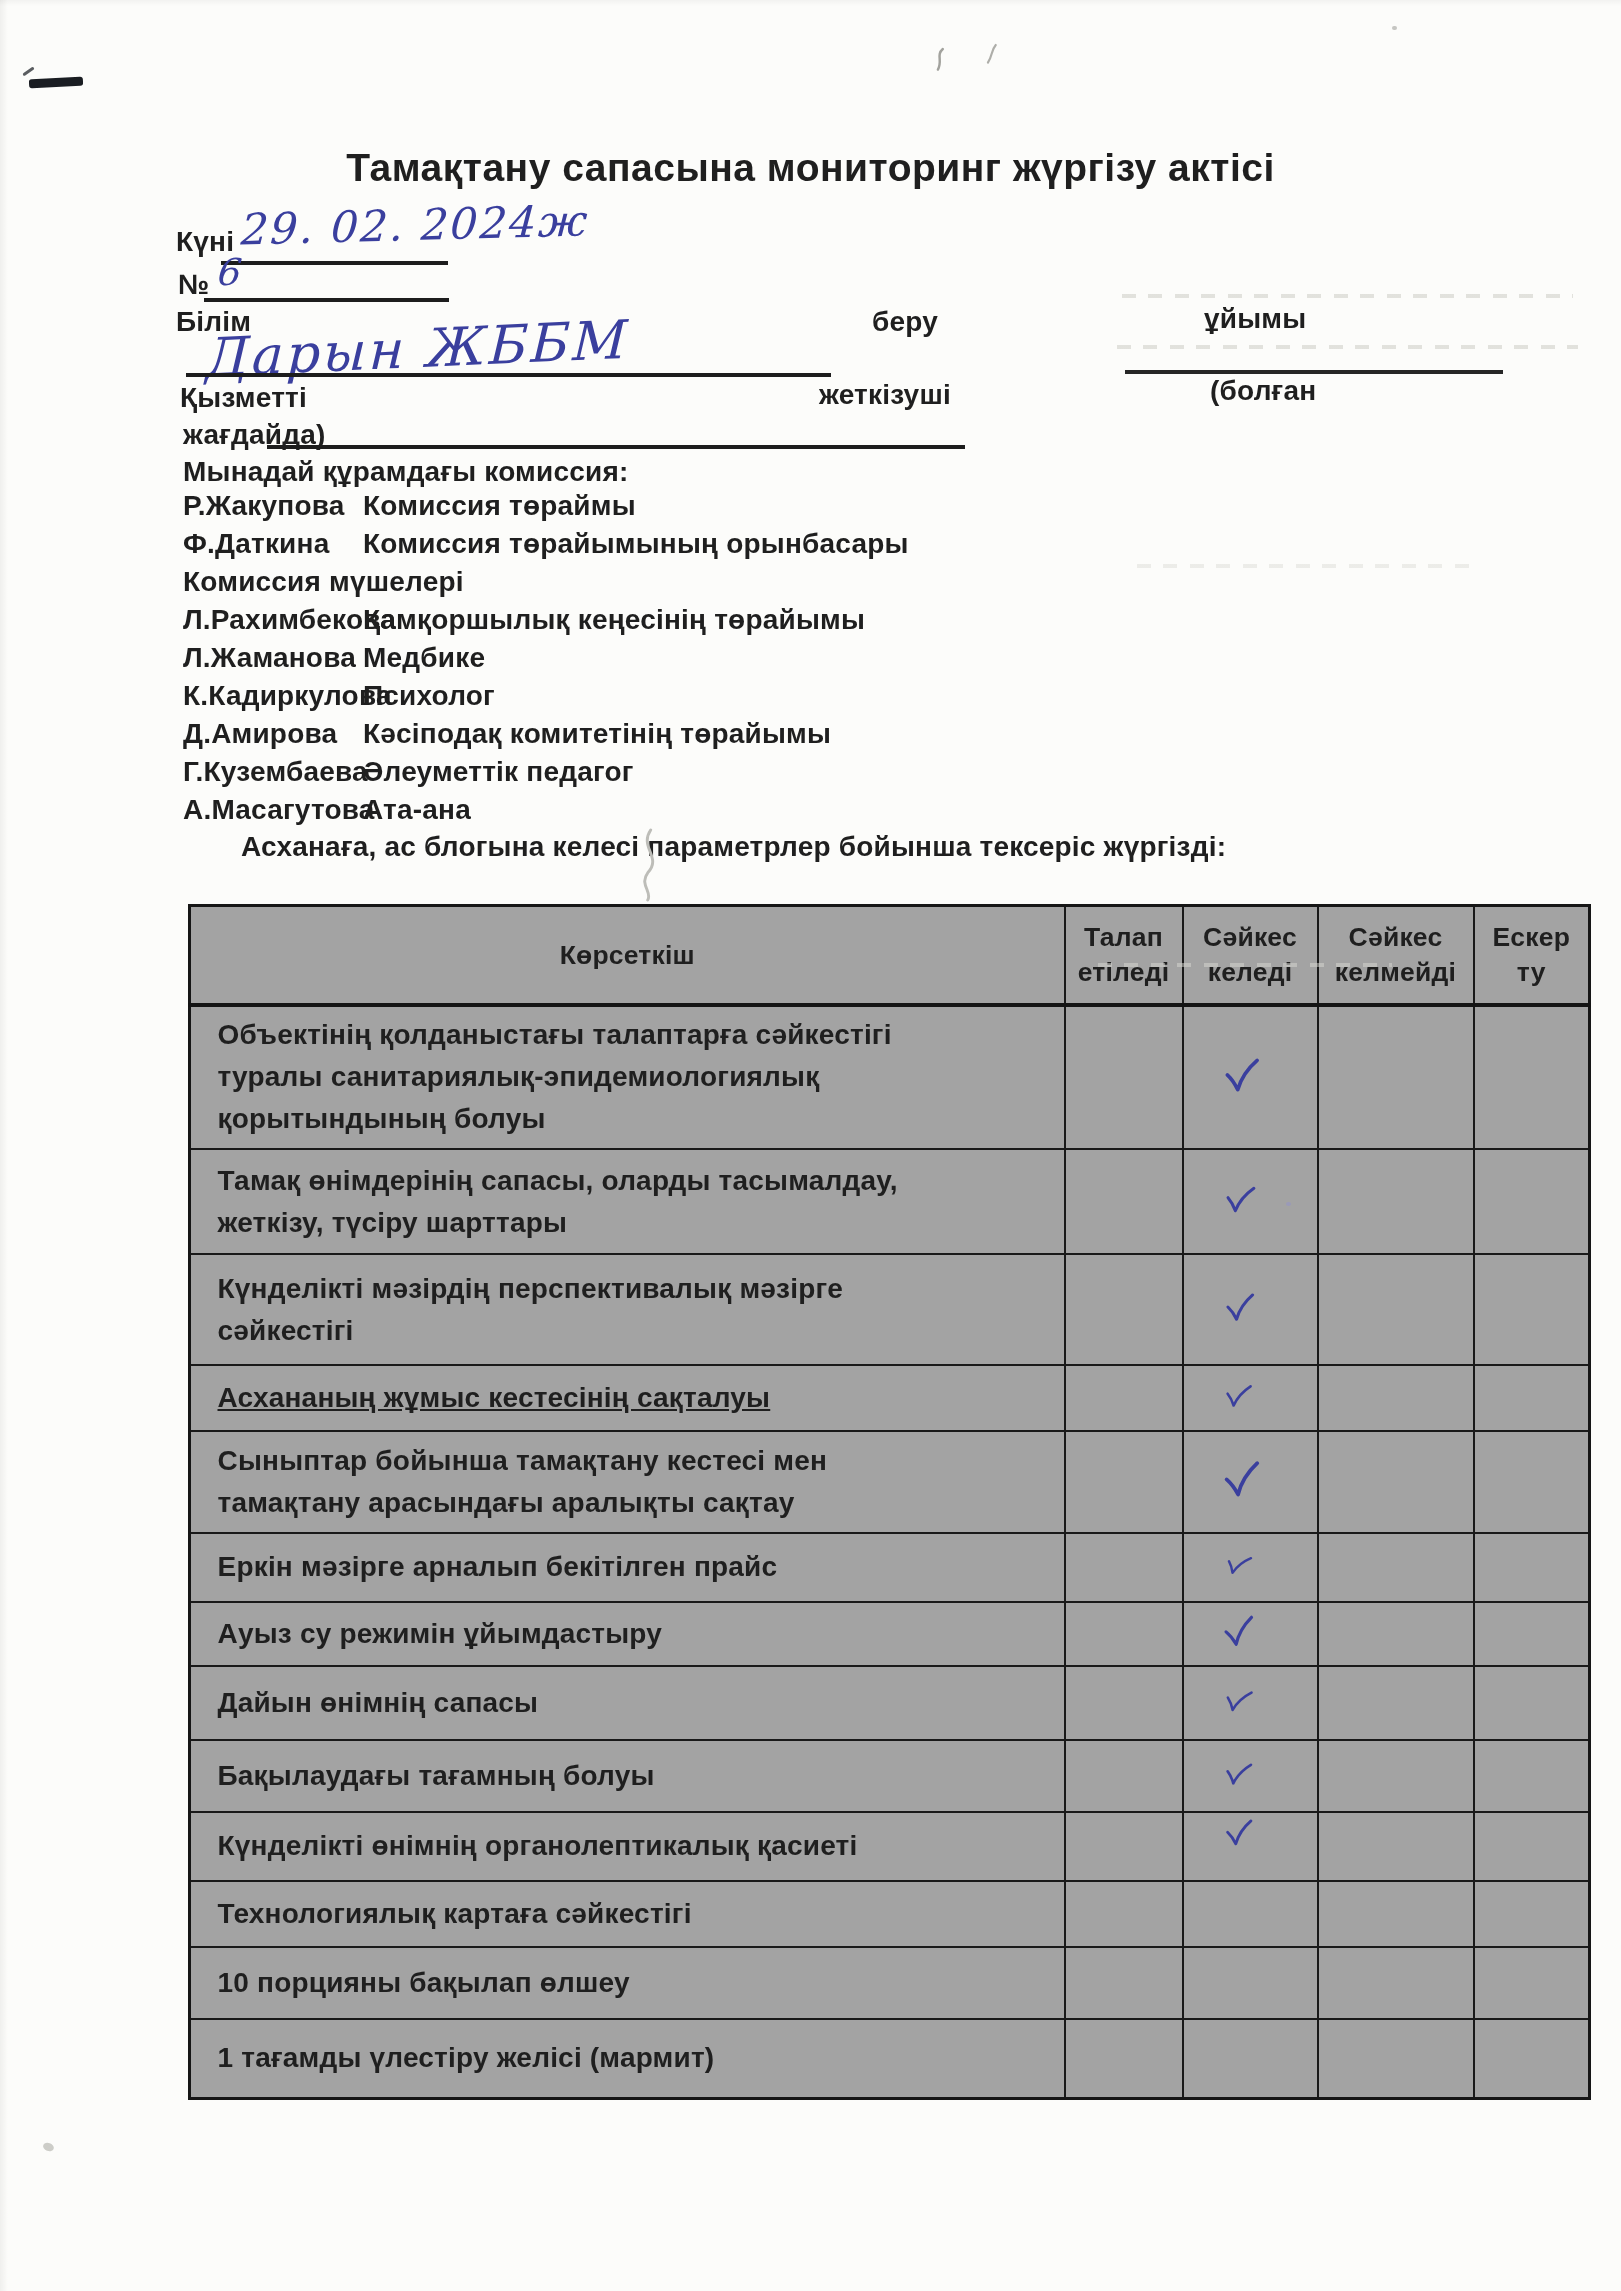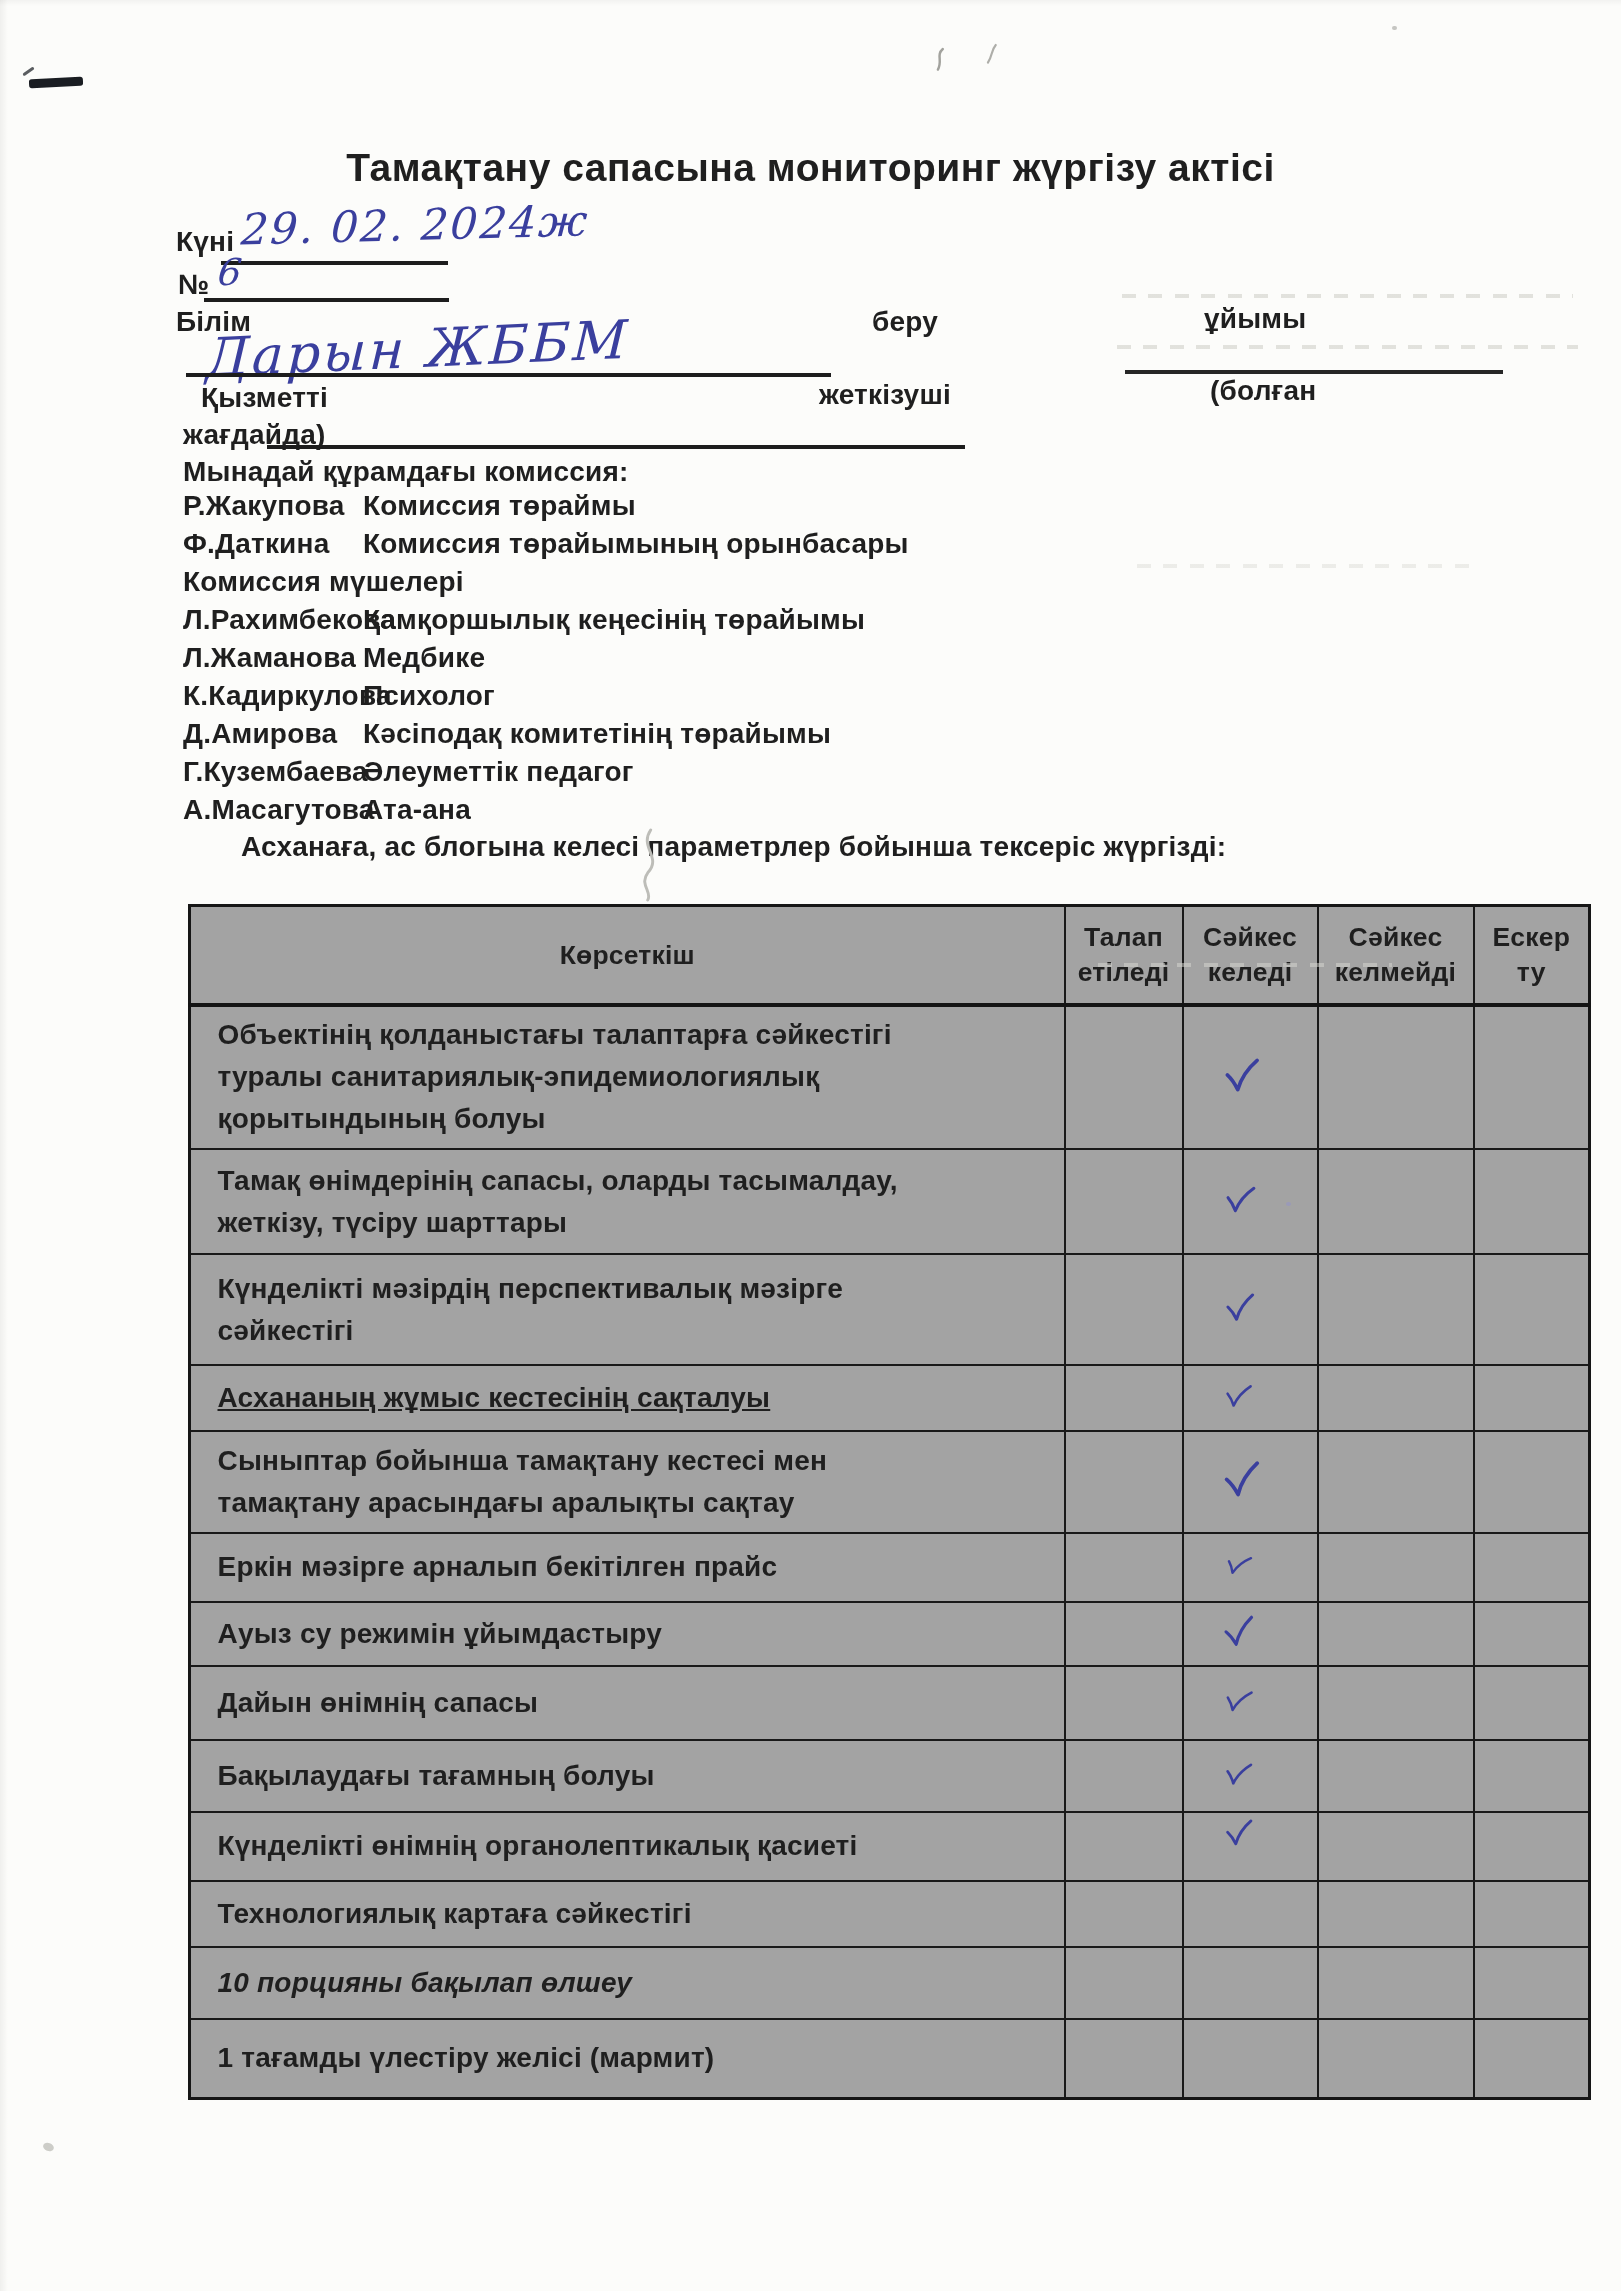"Қызметті" div.abs { left: 201px -> 180px }
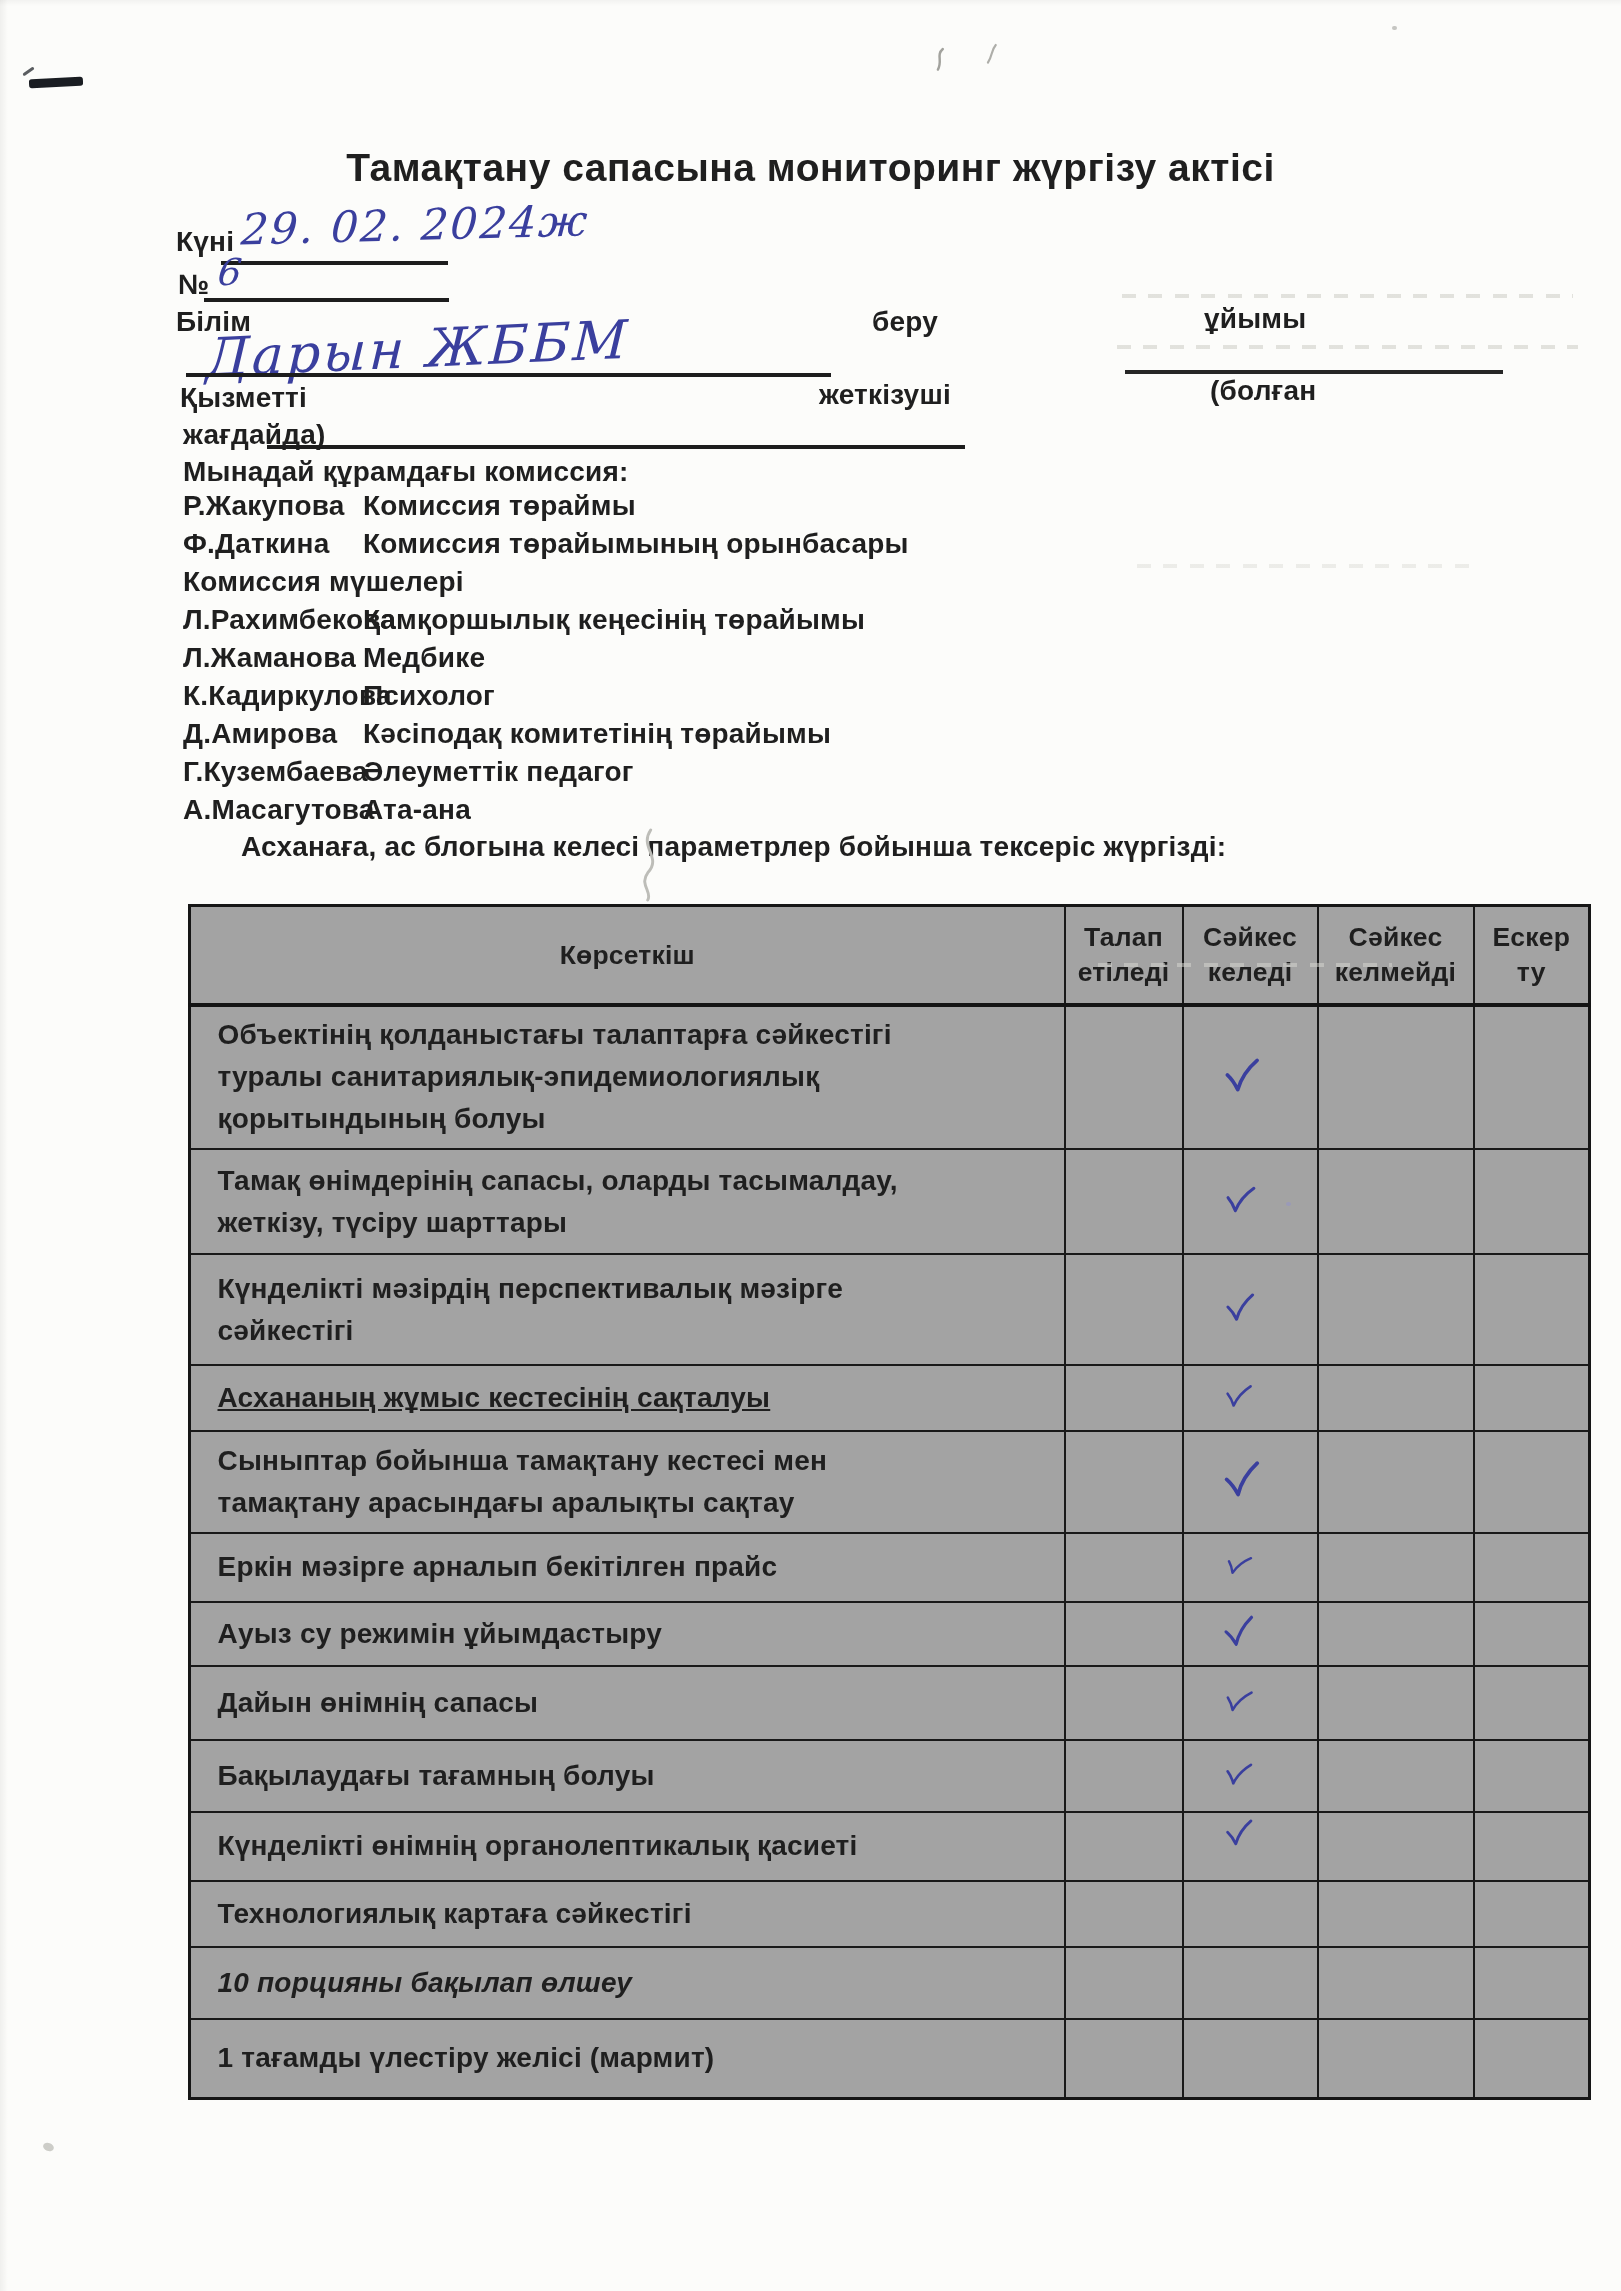"10 порцияны бақылап өлшеу" tr { font-style: italic -> none }
